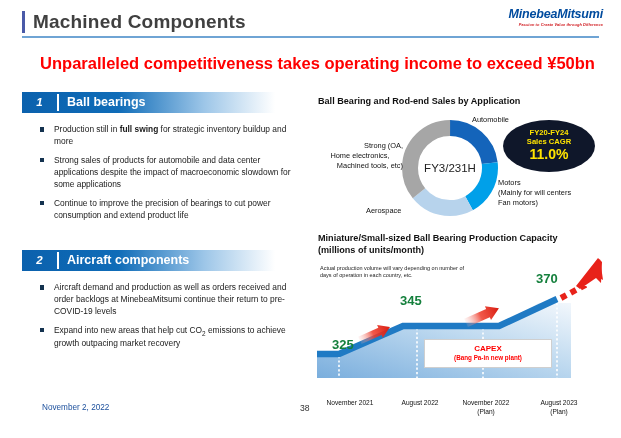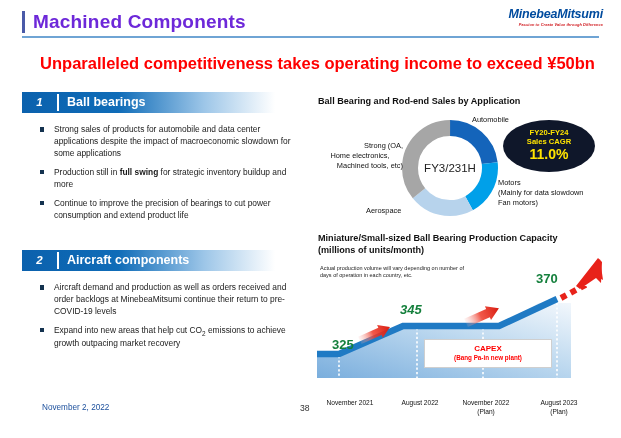"Machined Components" .page-title { color: #6d28d9 -> #404040 }
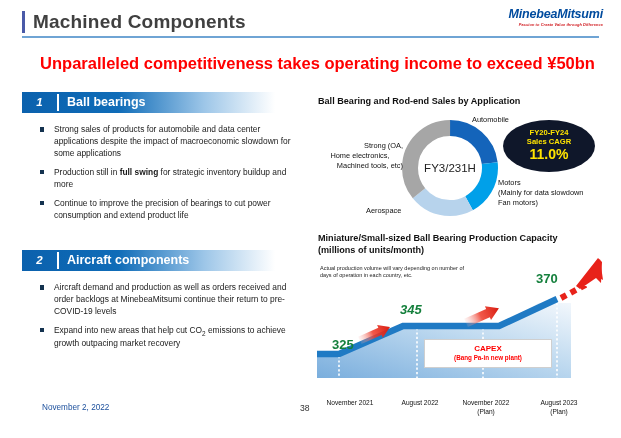"Strong sales of products for" div.bullet { order: before "Production still in full swing" -> after "Production still in full swing" }
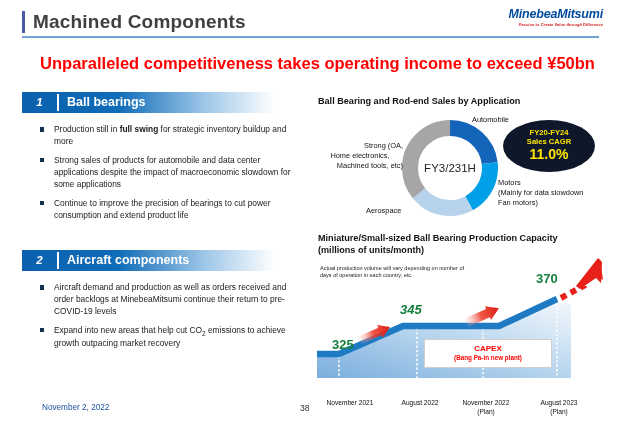"(Mainly for data slowdown" div { text: data slowdown -> will centers }
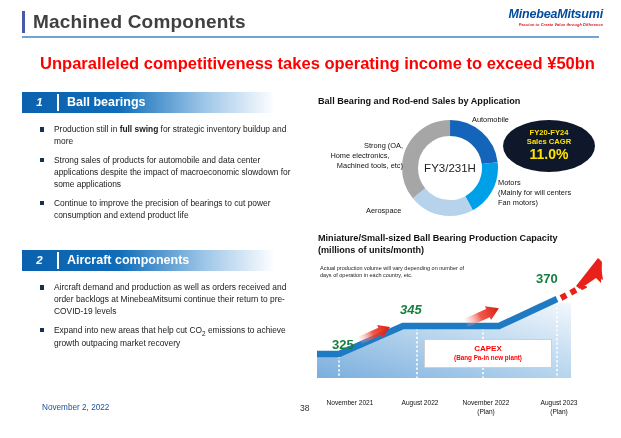"345" div.val { font-style: italic -> none; top: 302px -> 293px }
